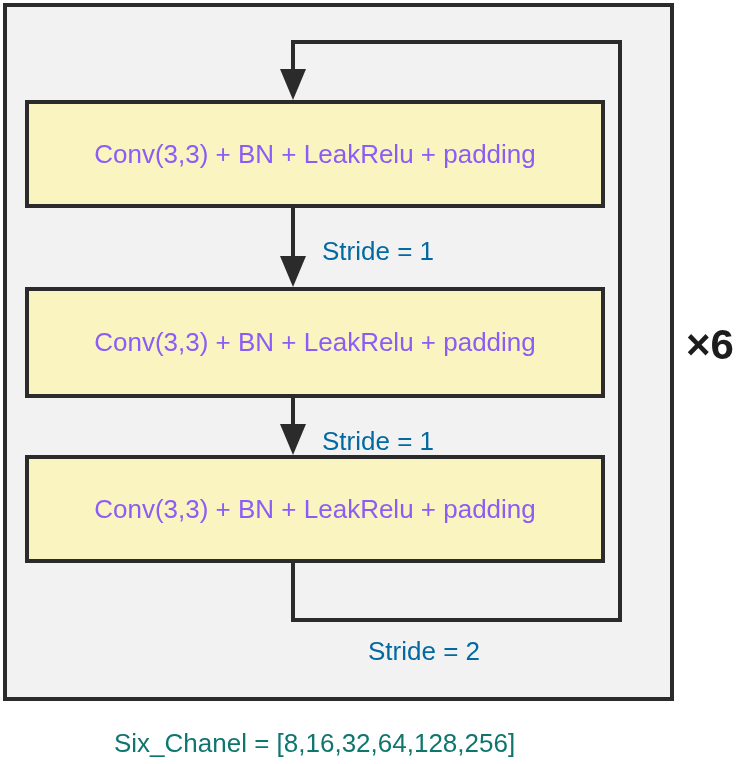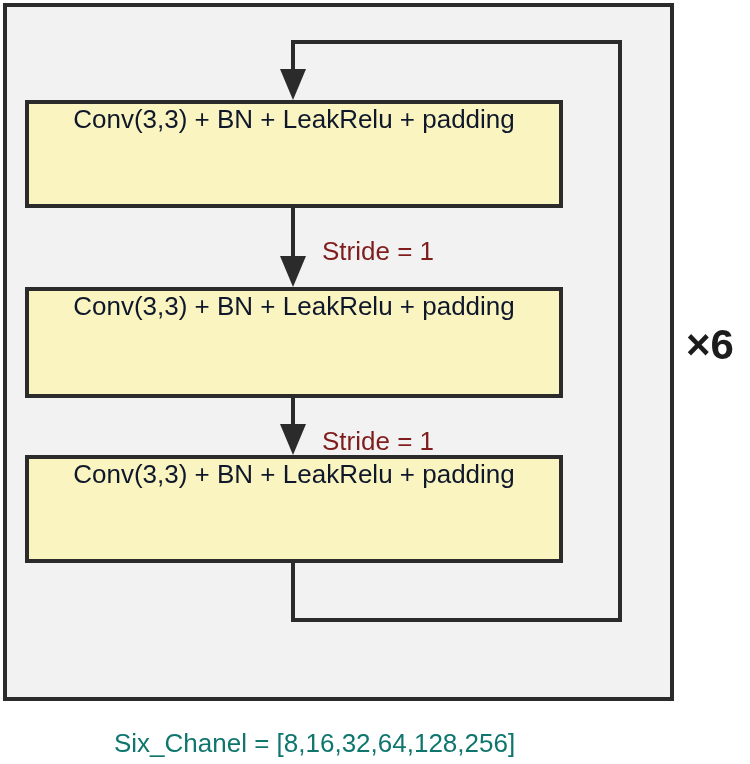"Conv(3,3) + BN + LeakRelu" .conv-block { align-items: none -> center; color: #0f172a -> #8b5cf6; width: 538px -> 580px }
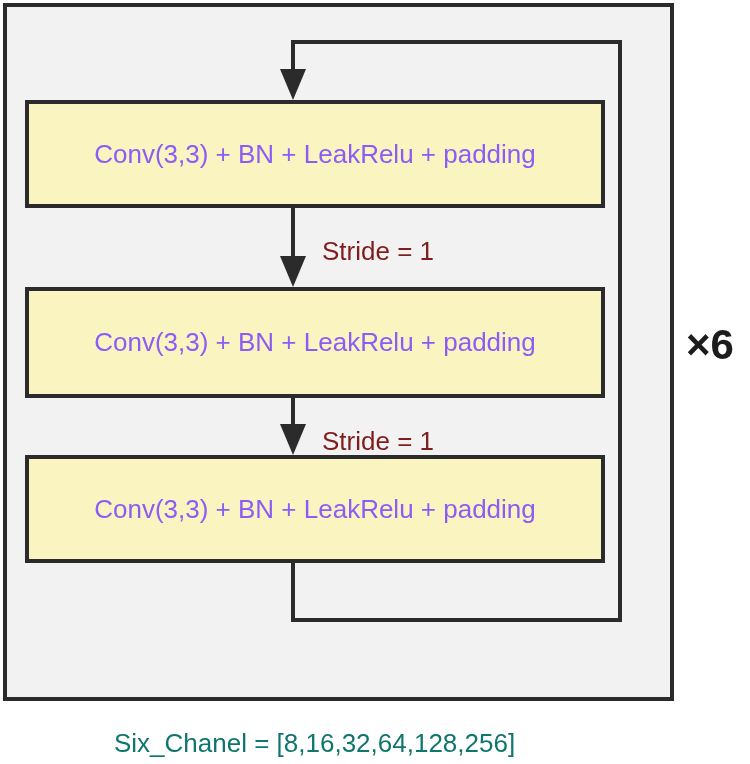"Stride = 1" .edge-label { color: #7f1d1d -> #0369a1 }
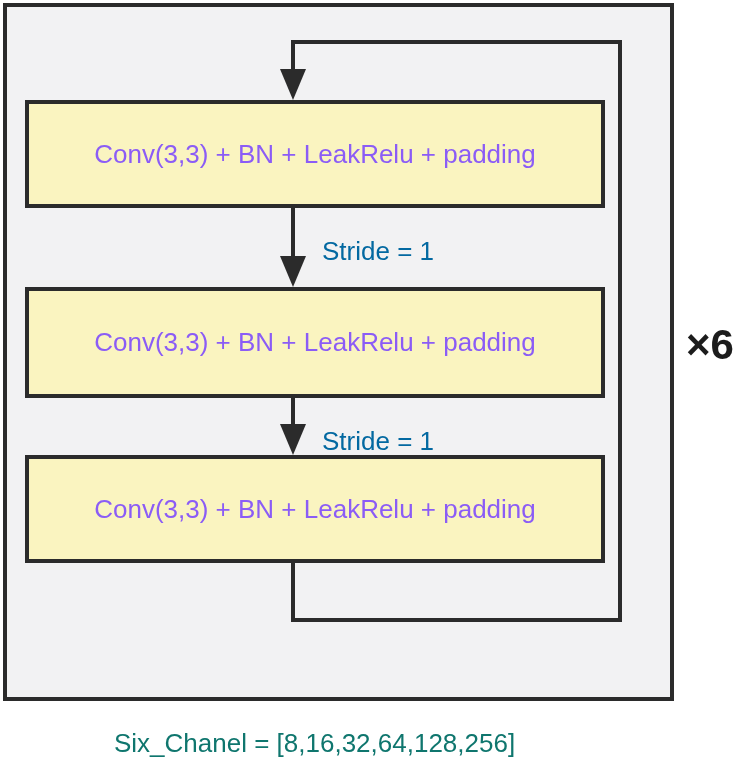"Stride = 2" div.edge-label { html: none -> <div>Stride = 2</div> }
